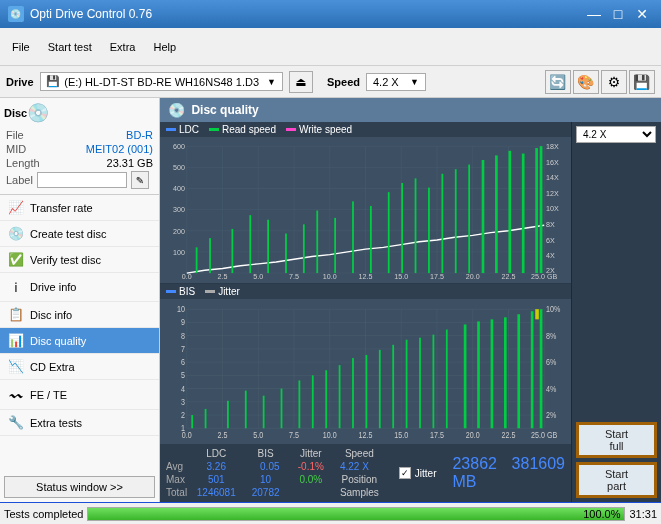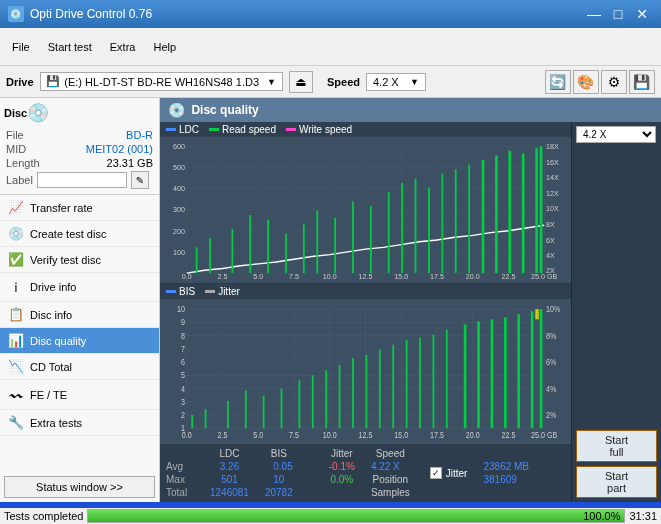"CD Total" span { text: Total -> Extra }
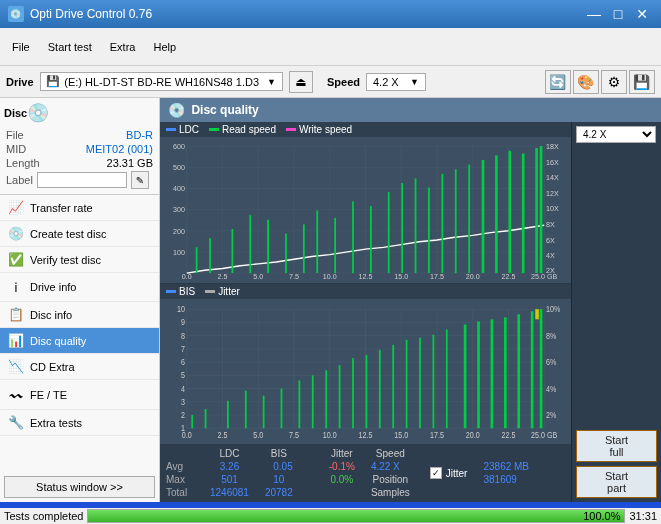"Start full" .action-btn { border: 1px solid #a16207 -> 3px solid #a16207 }
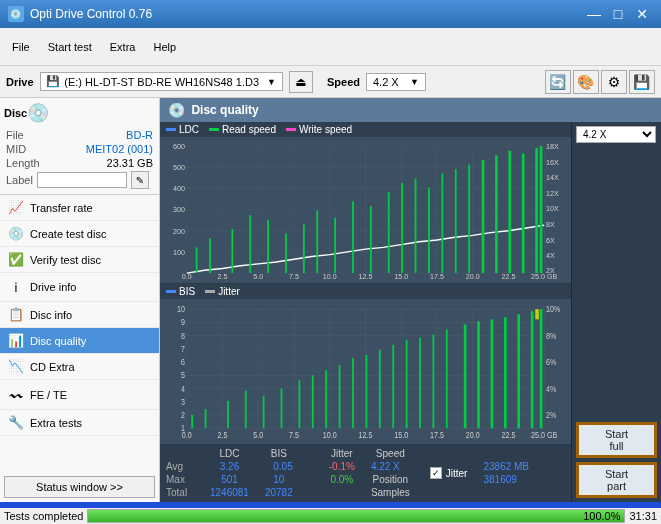"23862 MB" div { flex-direction: column -> row; font-size: 10px -> 16px }
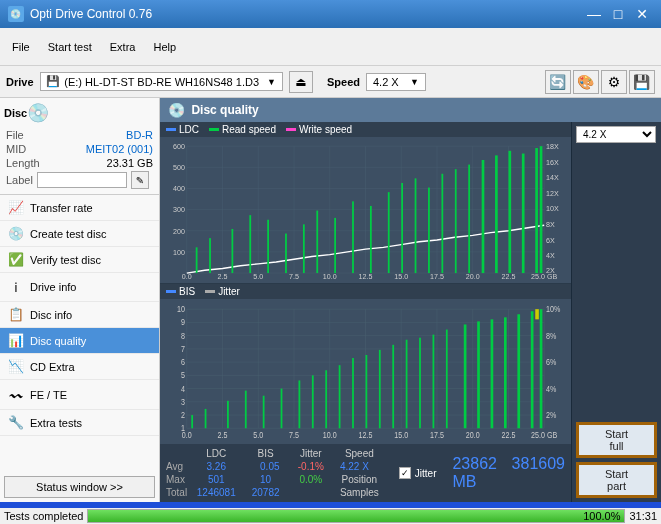"Tests completed" .bottom-status { border-top: 6px solid #1d4ed8 -> 1px solid #1d4ed8 }
